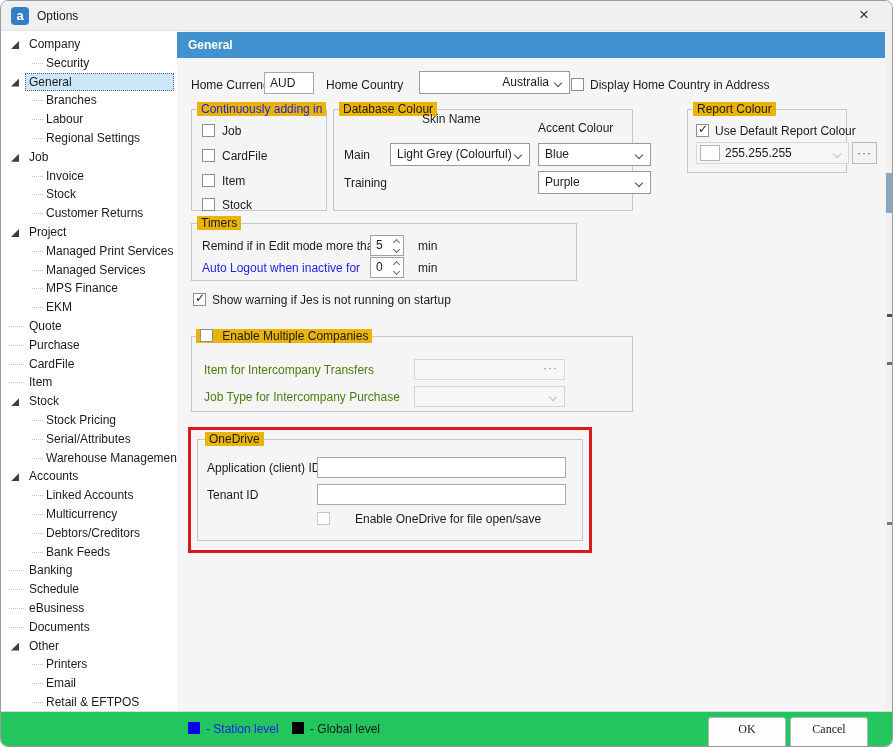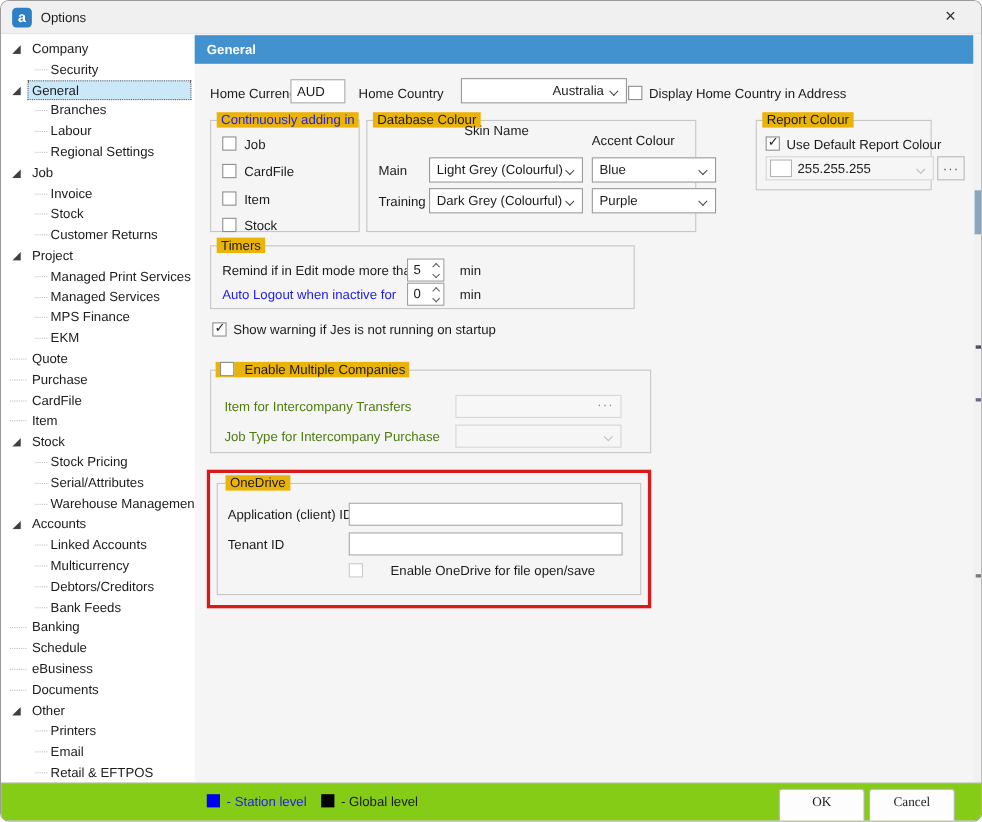"Dark Grey (Colourful)" div.combo { html: <div> <span>Dark Grey (Colourful)</span> <i></i> </div> -> none }
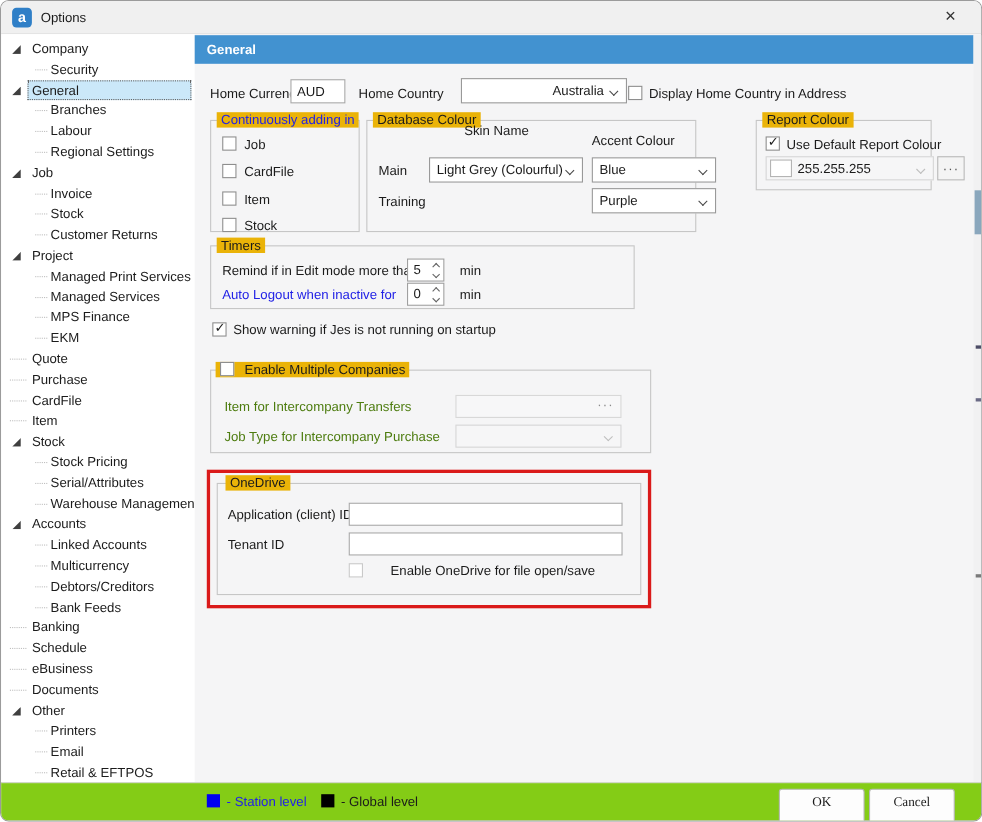"Enable Multiple Companies" div.group { width: 401px -> 442px }
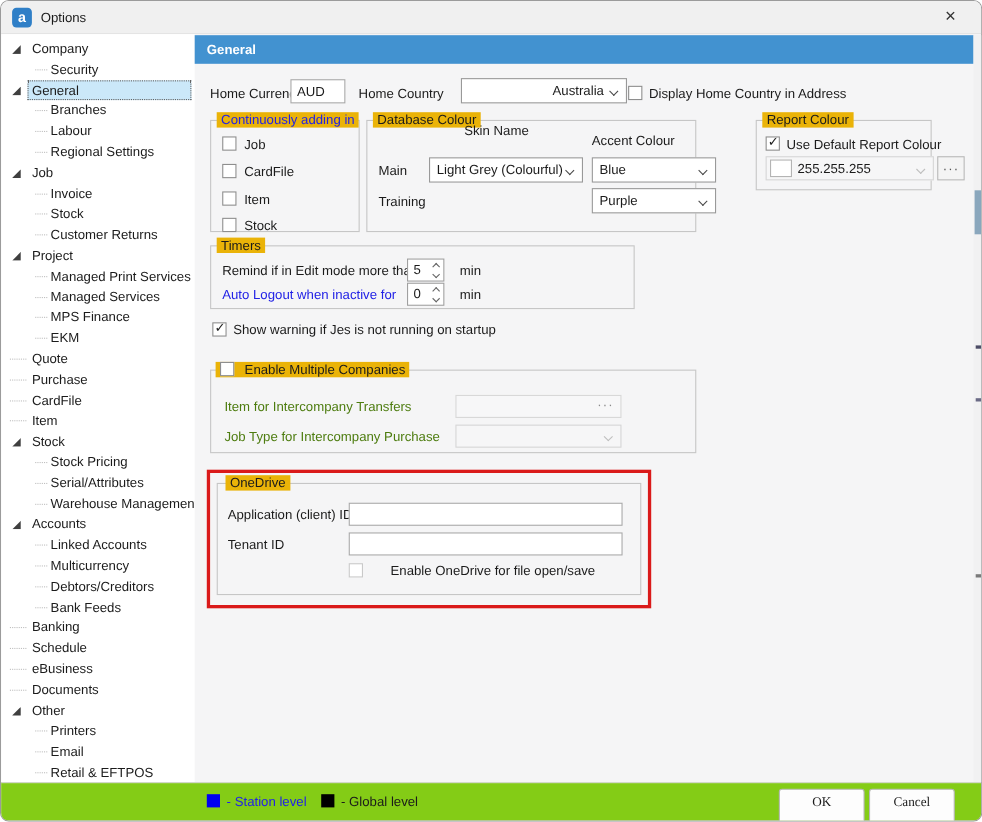"- Station level" .footer { background: #84cc16 -> #22c55e }
